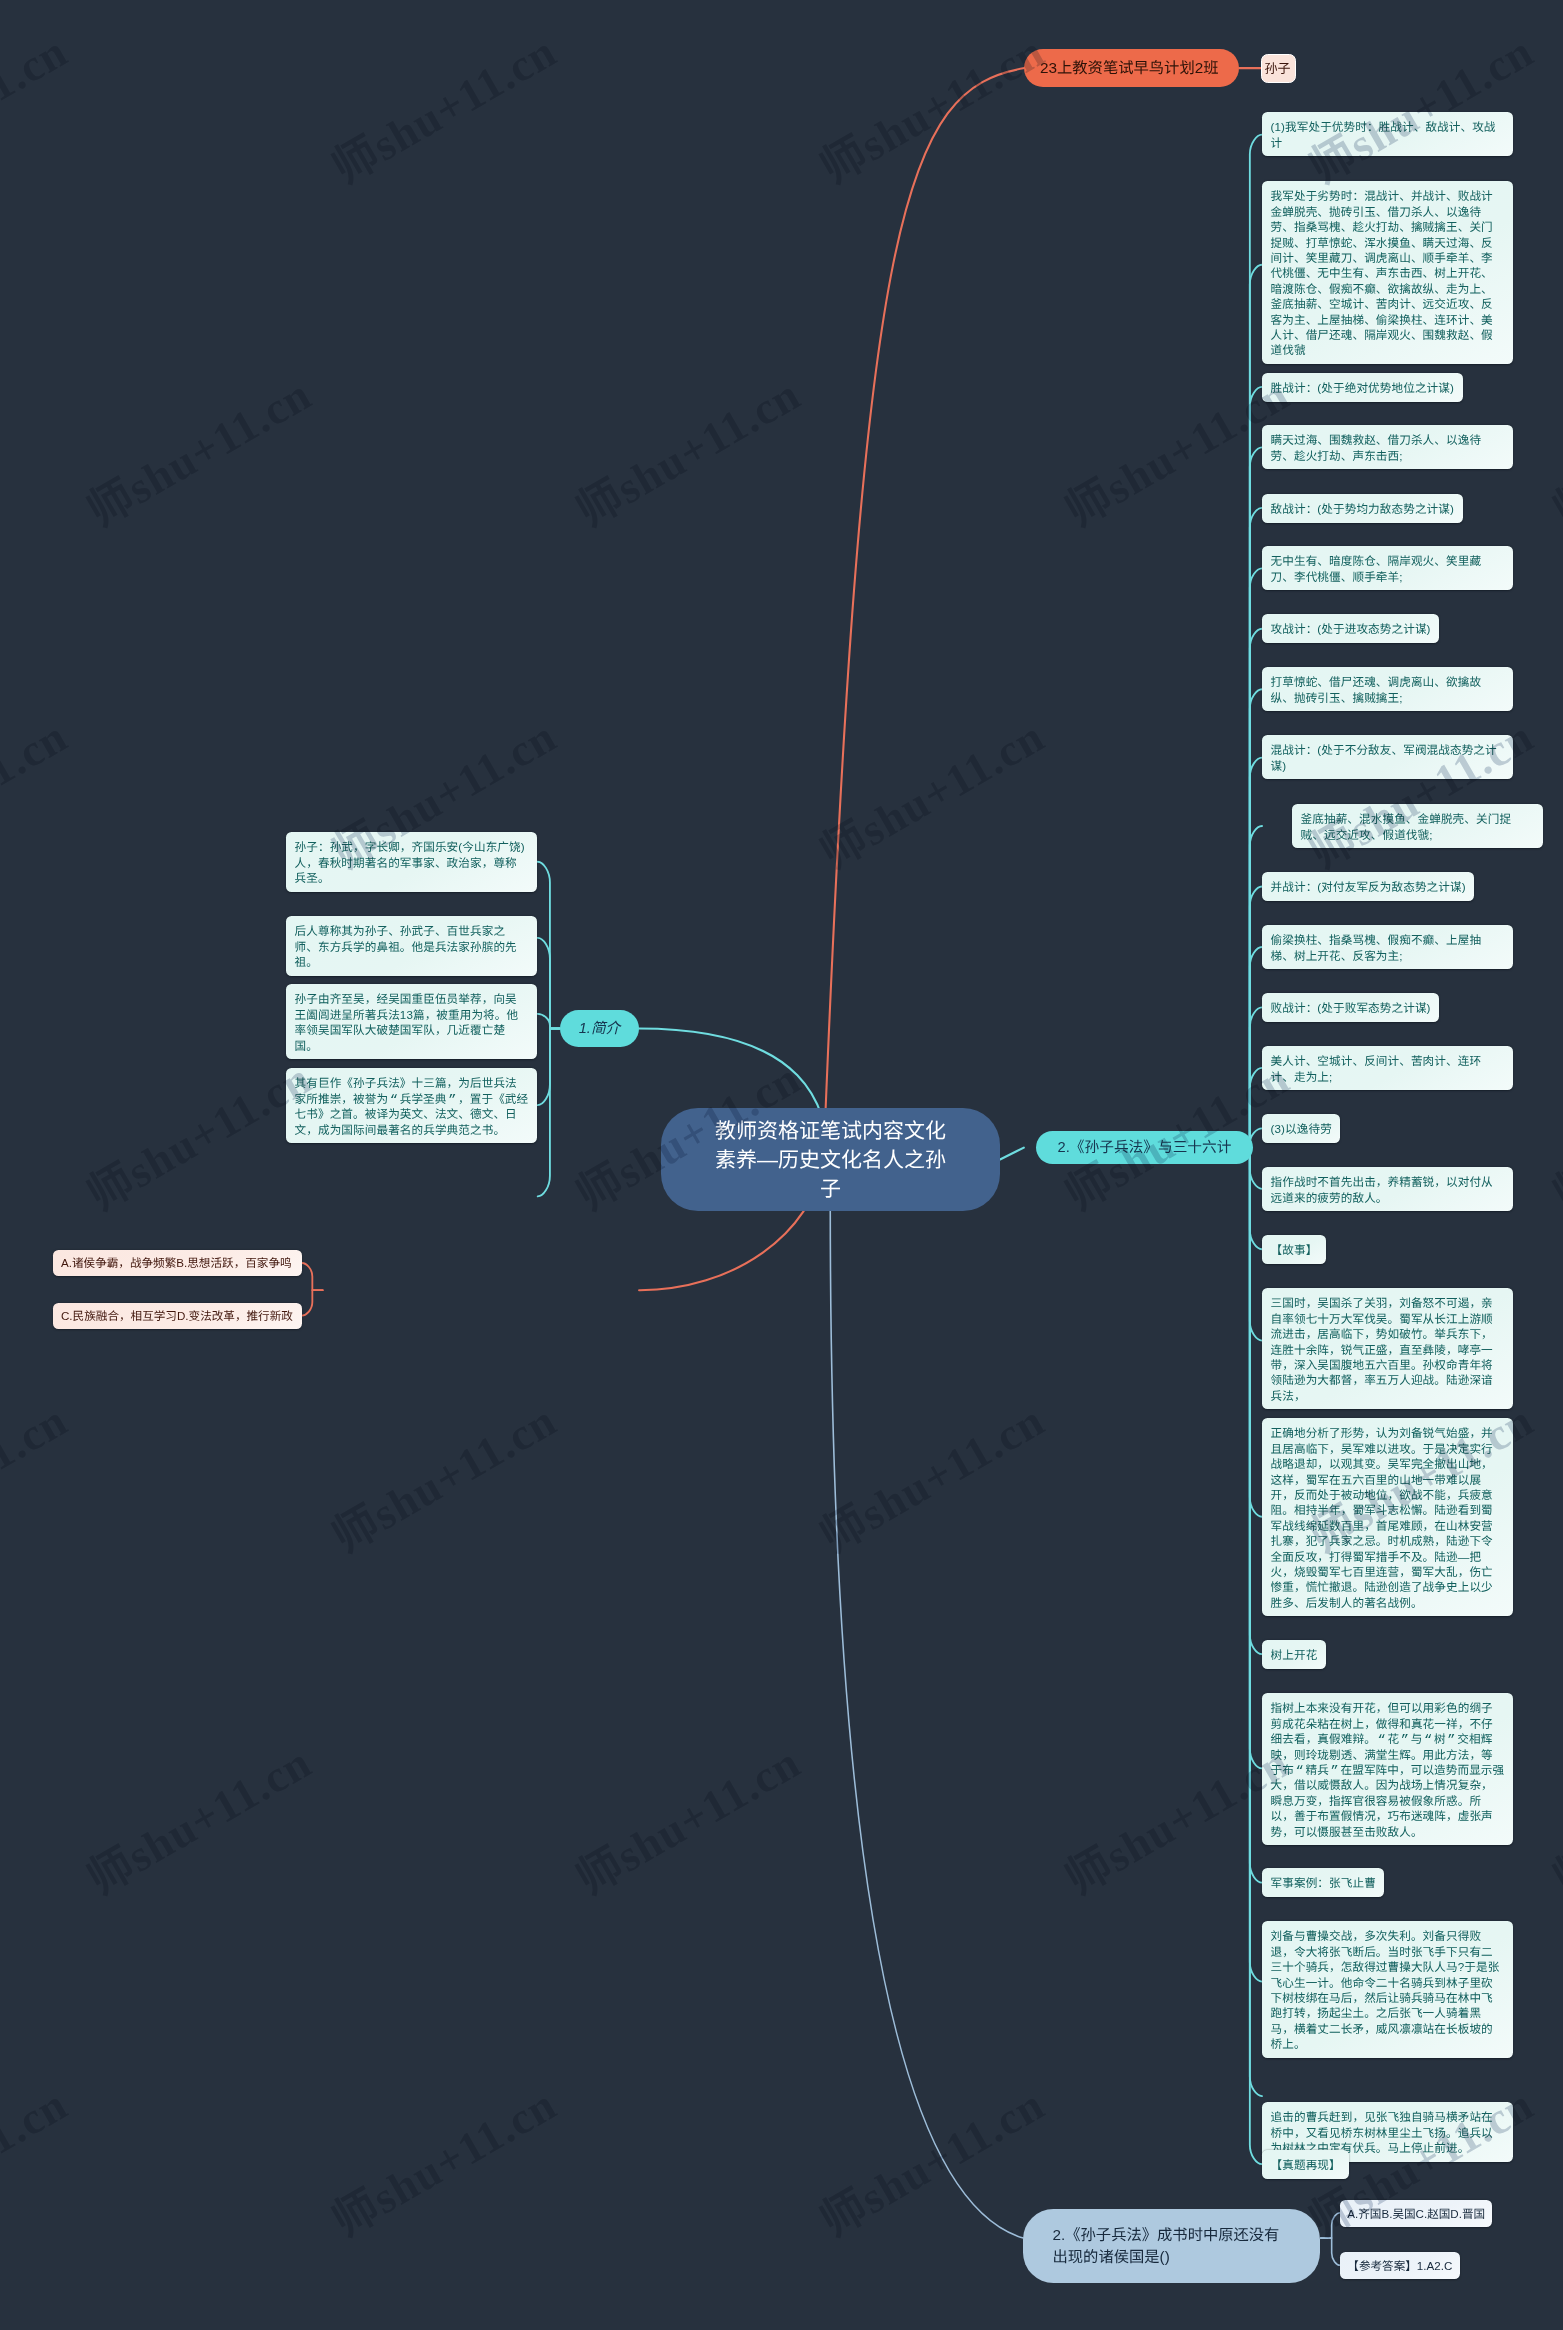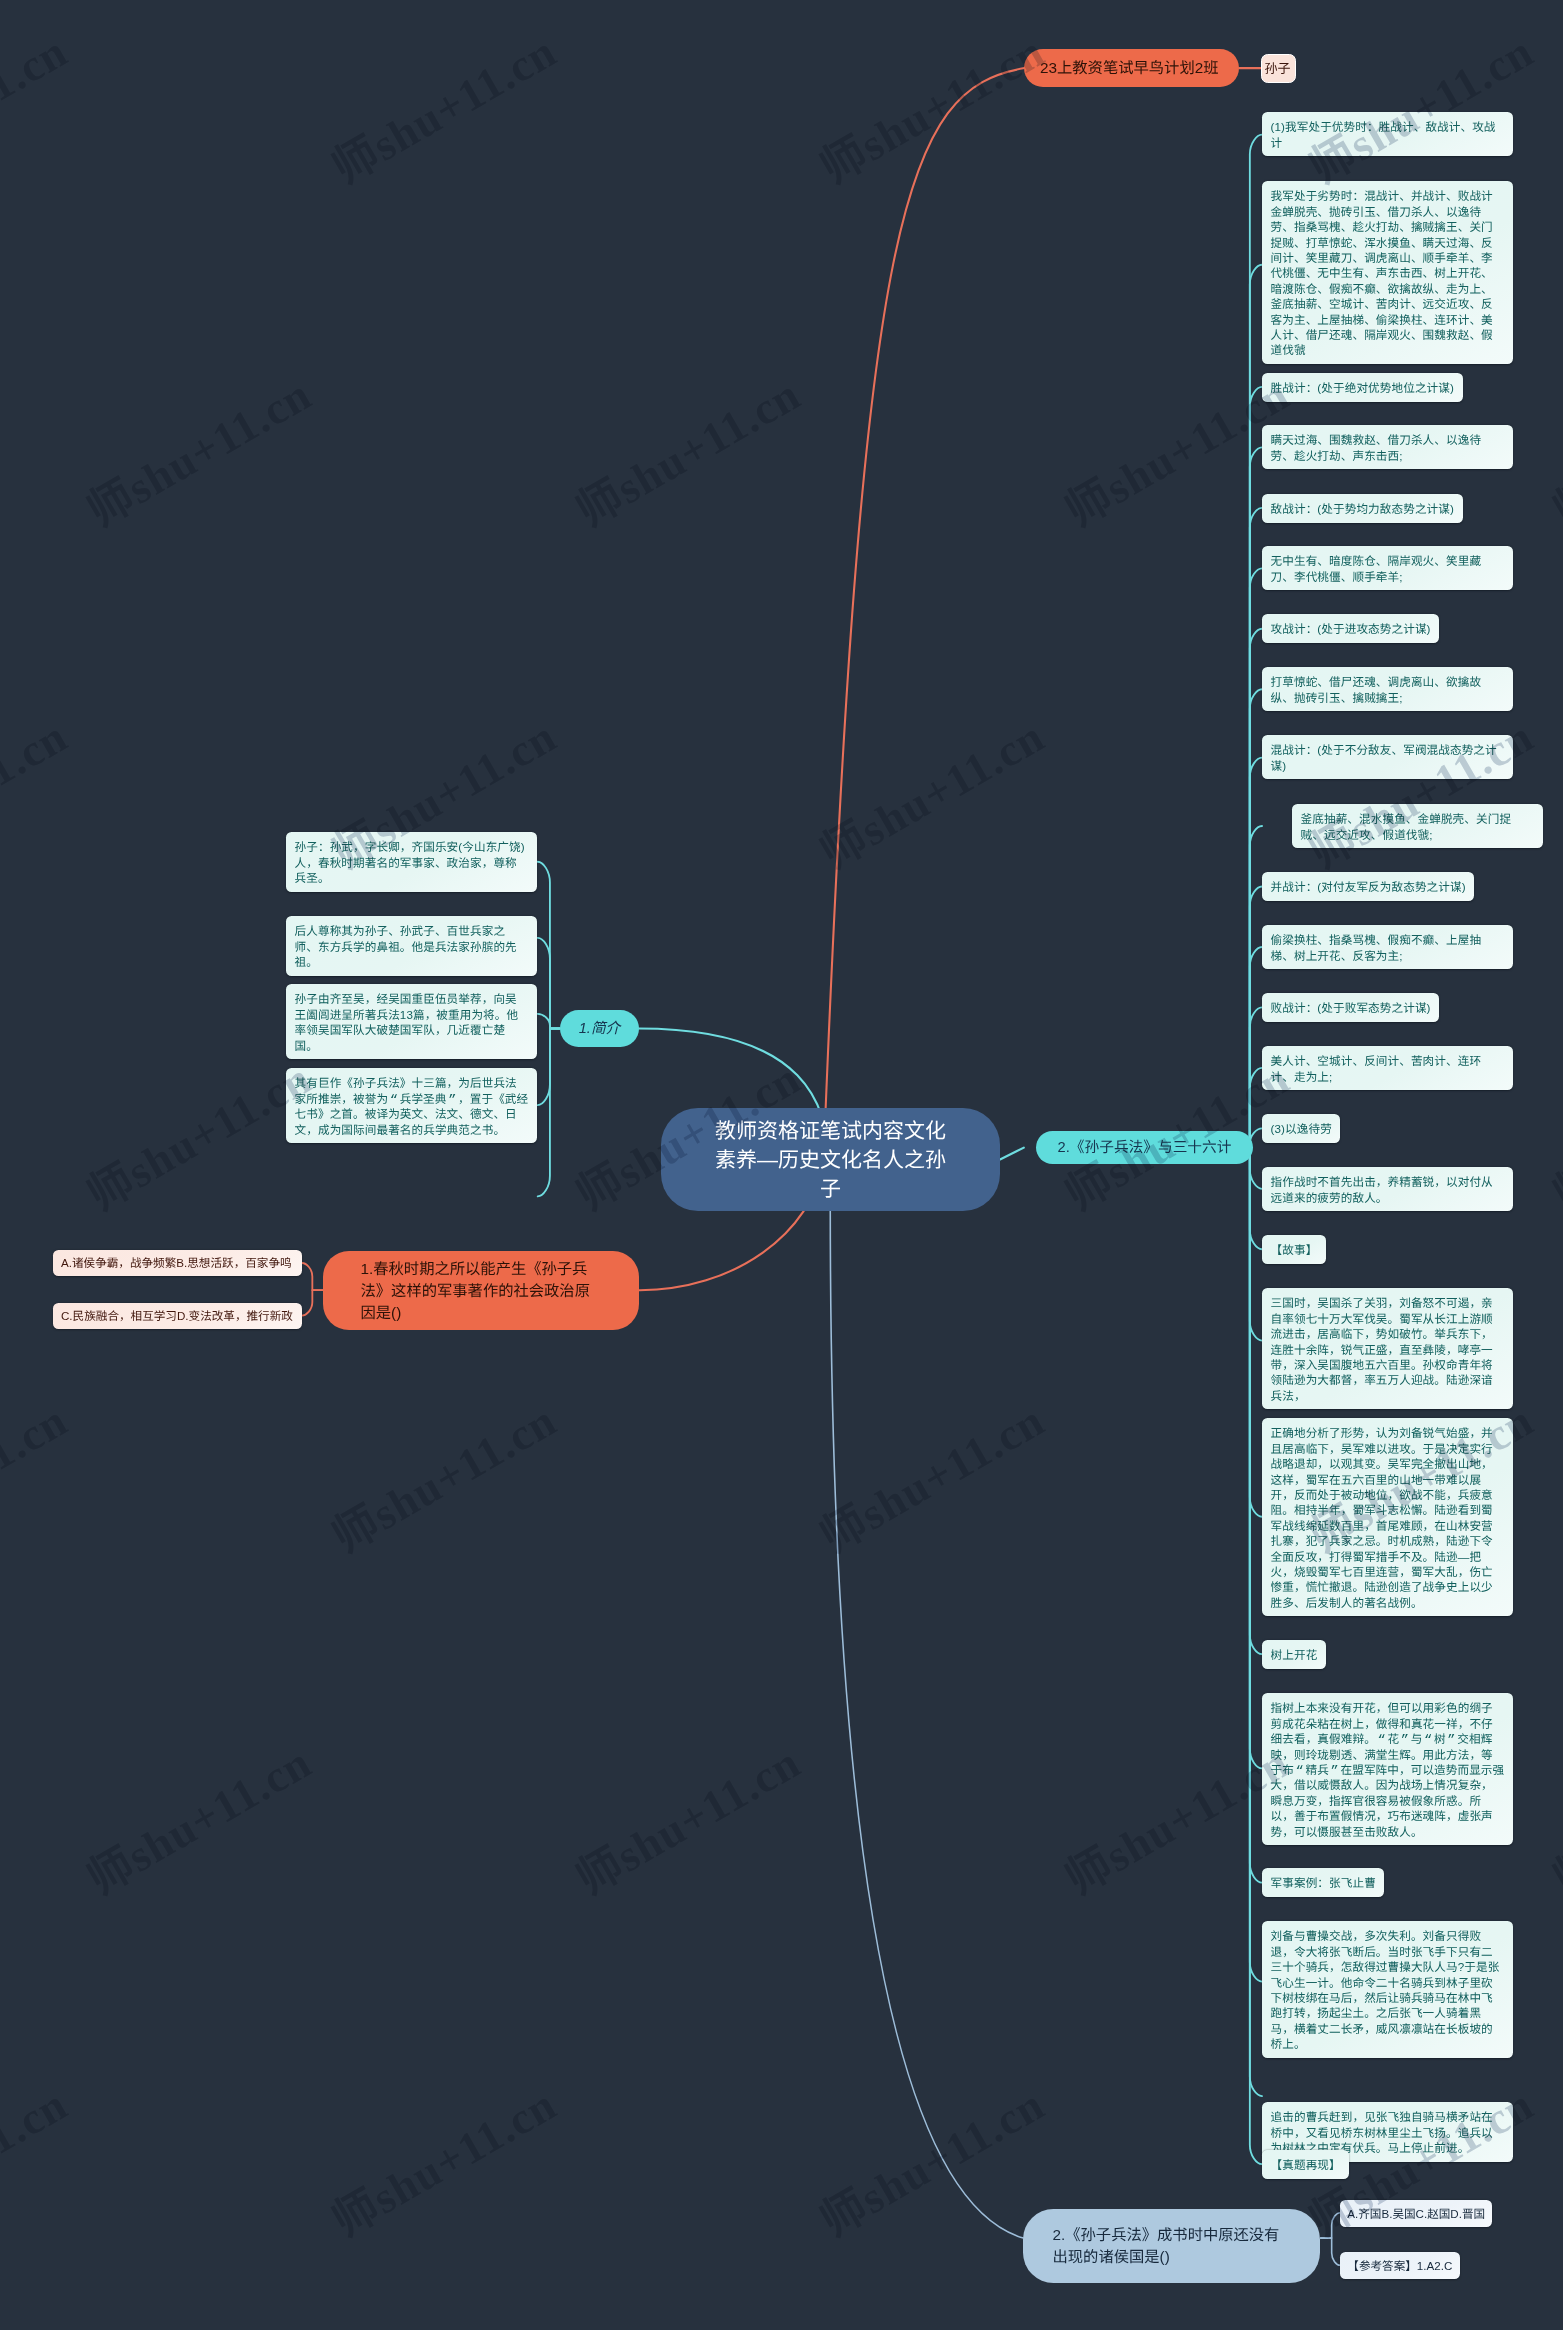"1.春秋时期之所以能产生《孙子兵法》这样的军事著作的社会政治原因是()" div.node { html: <div> <span>1.春秋时期之所以能产生《孙子兵法》这样的军事著作的社会政治原因是()</span> </div> -> none }
